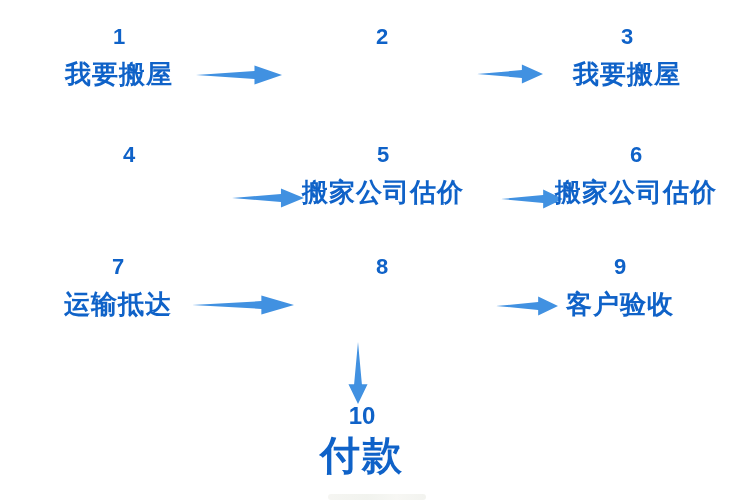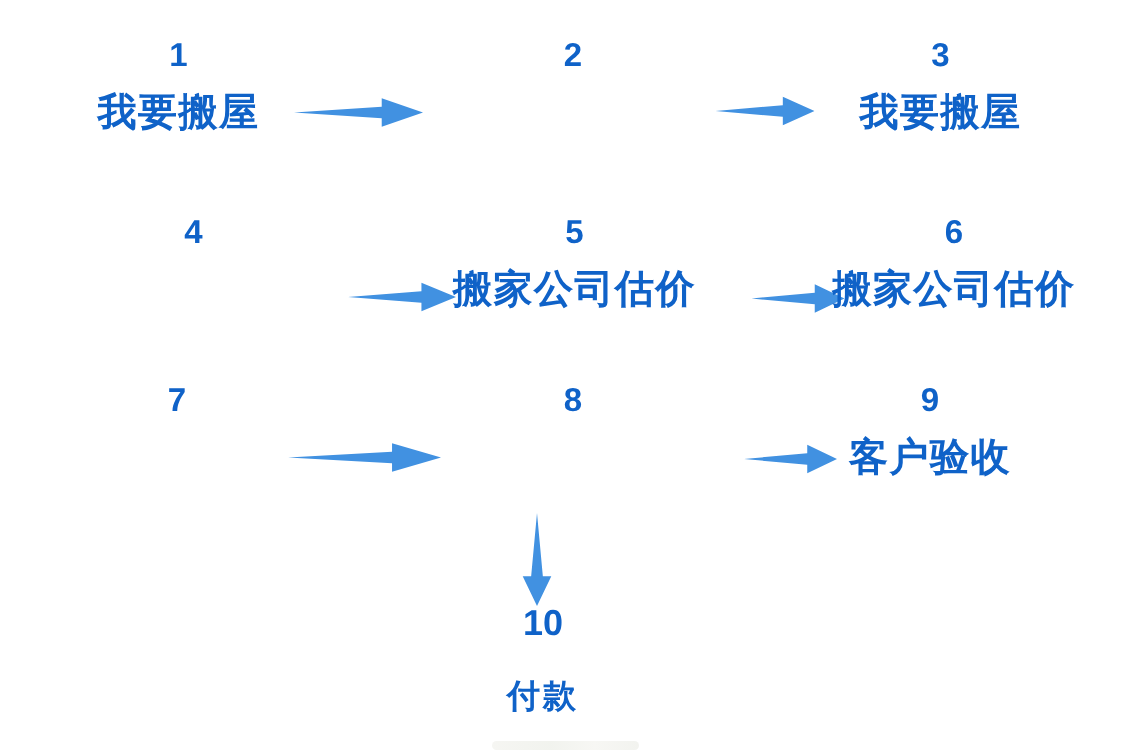"运输抵达" div.label { html: none -> <div>运输抵达</div> }
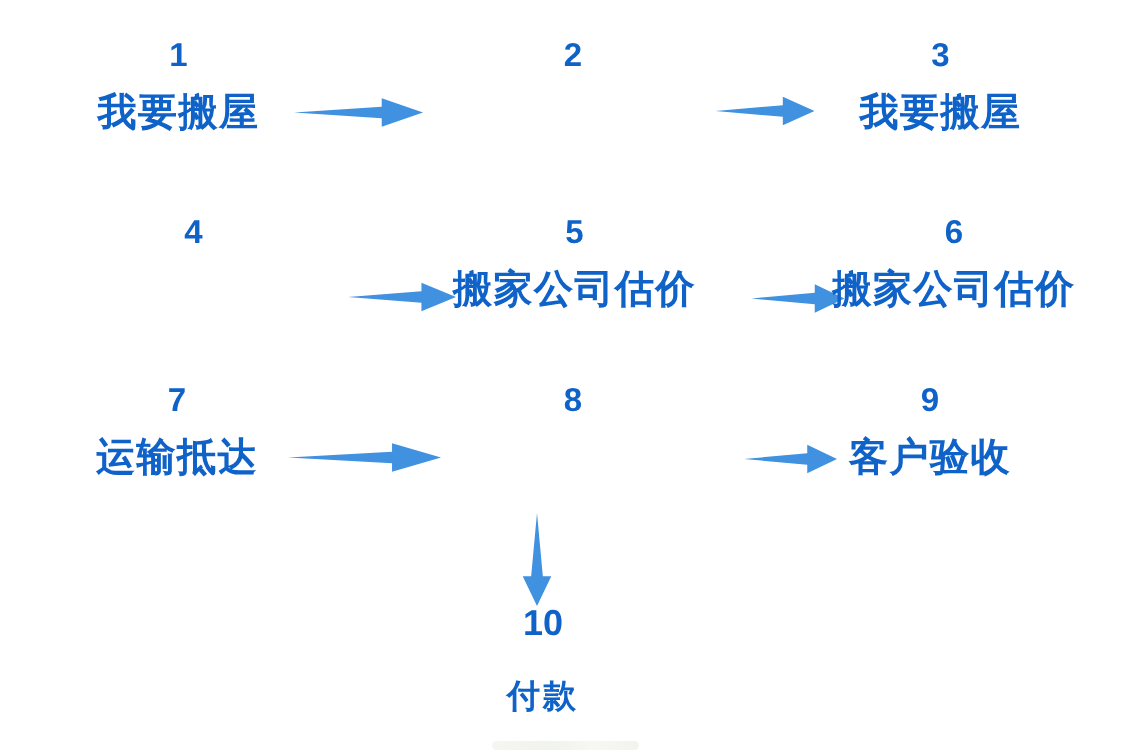"10" .step.final .num { margin-bottom: 24px -> 5px }
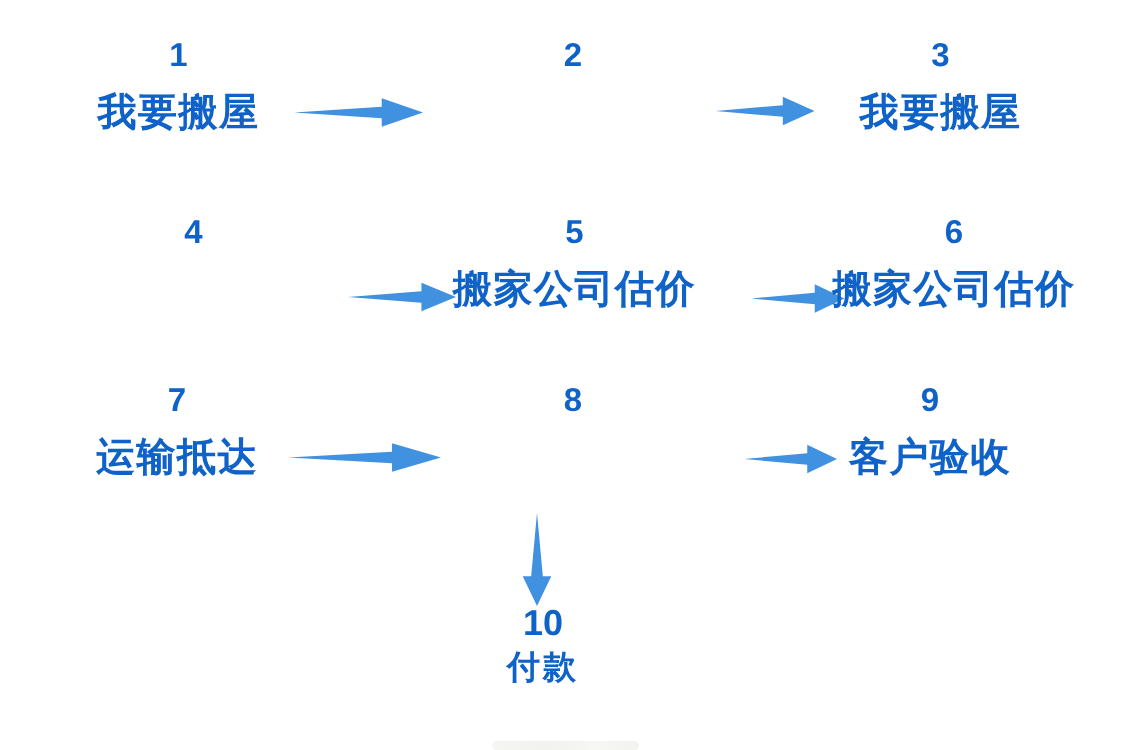"付款" .step.final .label { font-size: 22px -> 40px }
